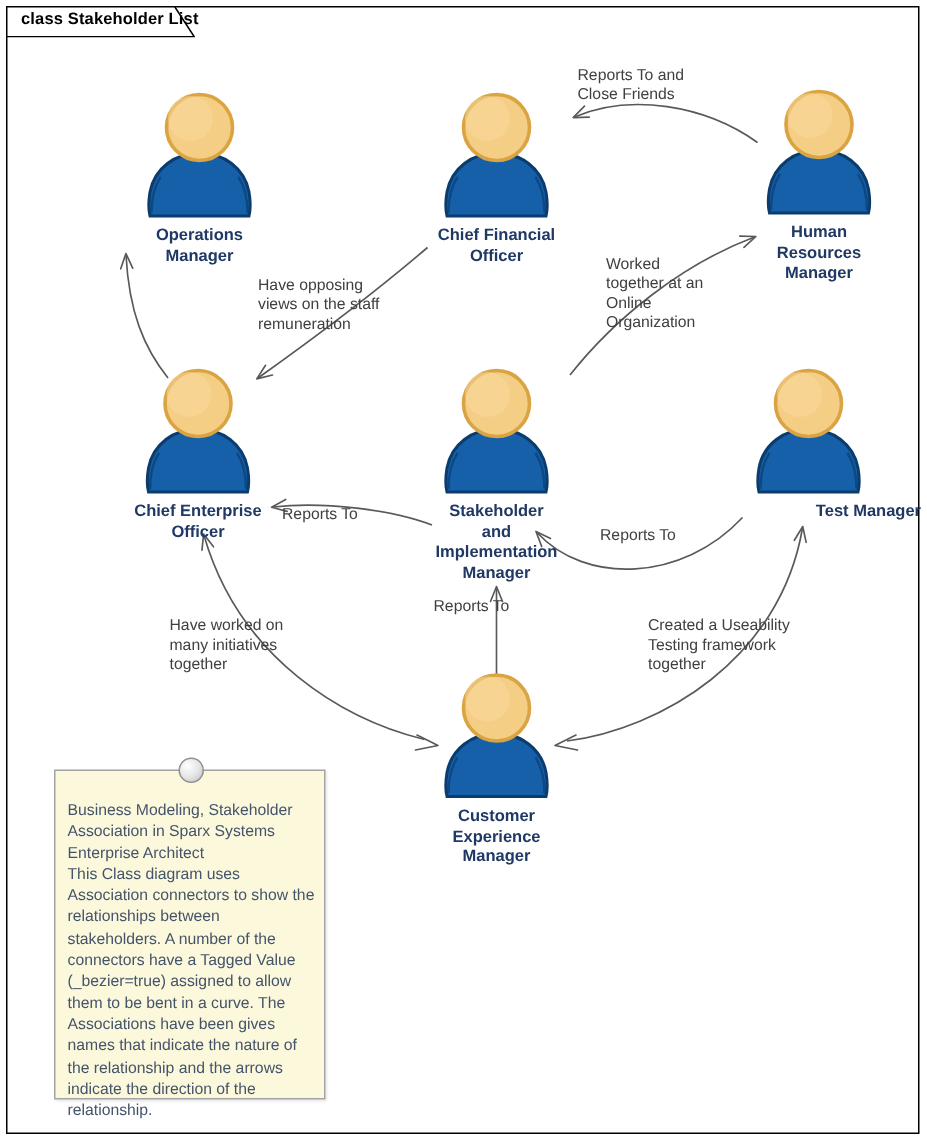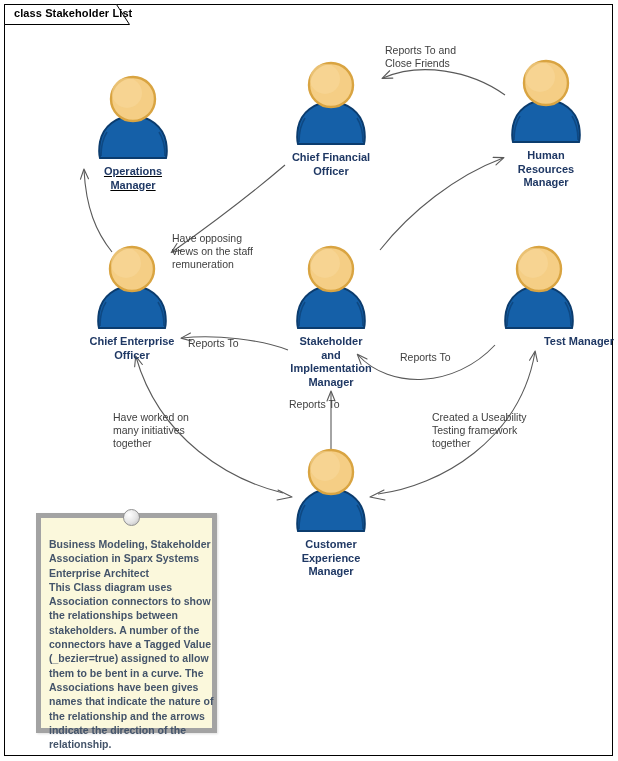"Operations" div.actor-node { text-decoration: underline -> none; top: 72px -> 58px }
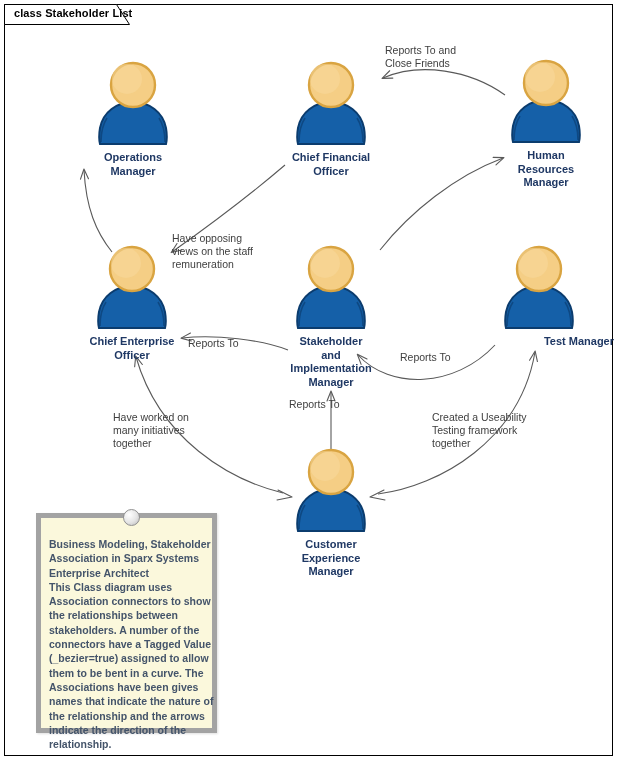"Worked" div.edge-label { html: none -> <div>Worked together at an Online Organization</div> }
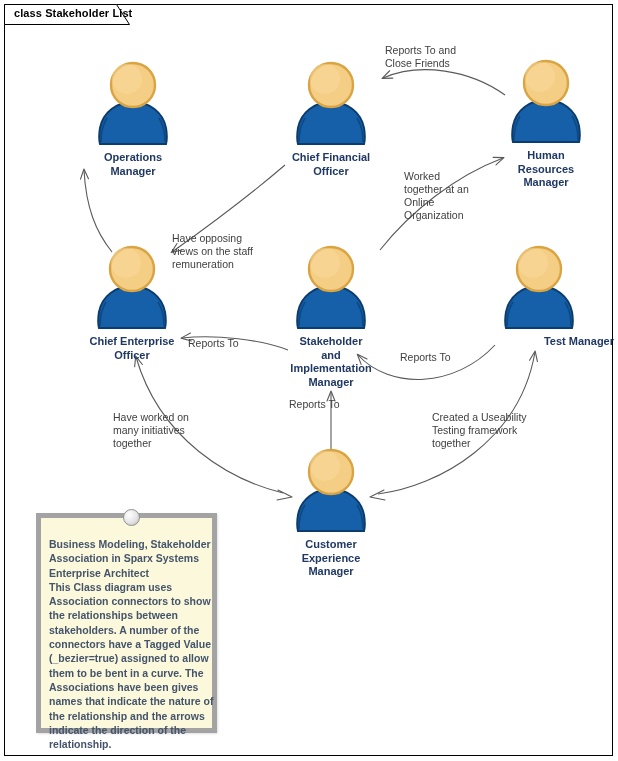"Have opposing" div.edge-label { margin-top: 48px -> none }
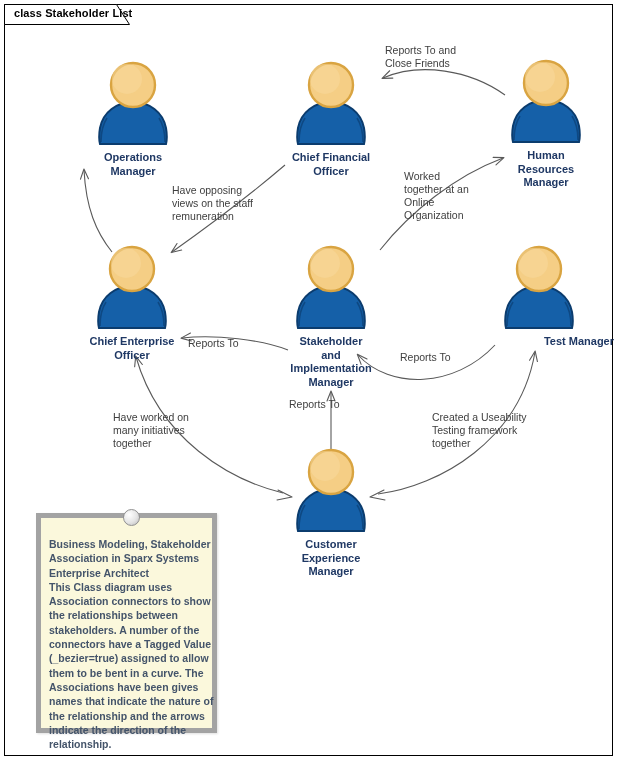"Business Modeling, Stakeholder" #note-box { border: 5px solid #a3a3a3 -> 1px solid #a3a3a3; font-weight: bold -> none }
